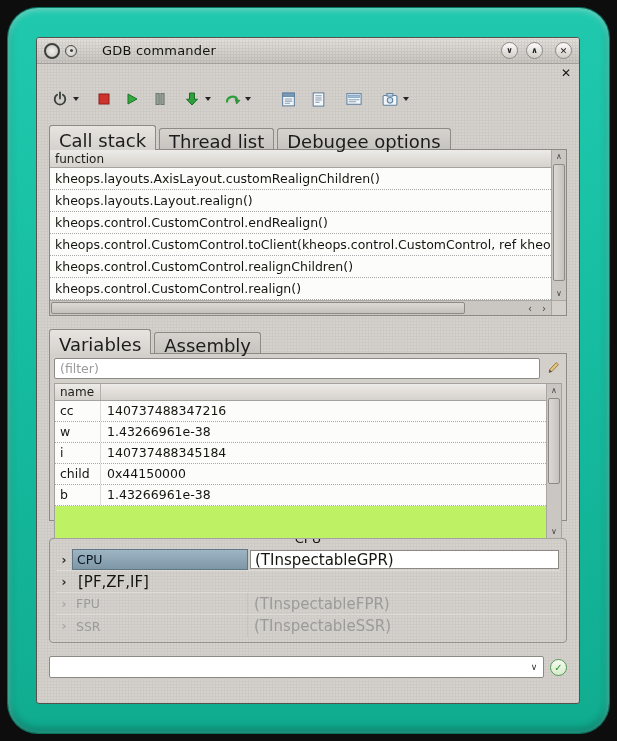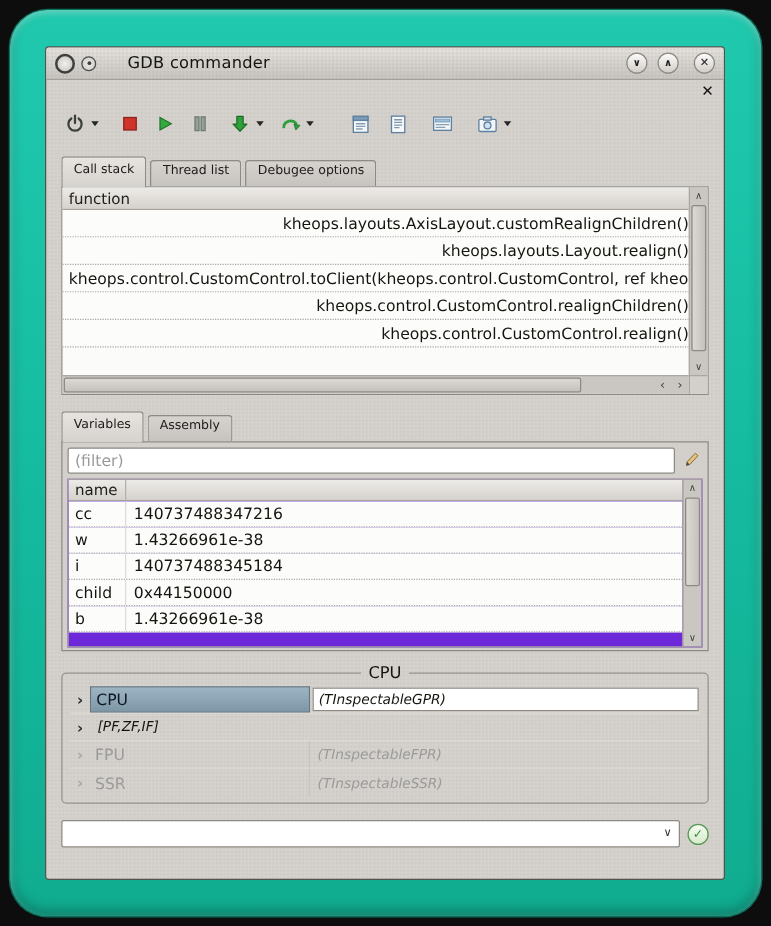"Call stack" .tab { font-size: 10px -> 18px }
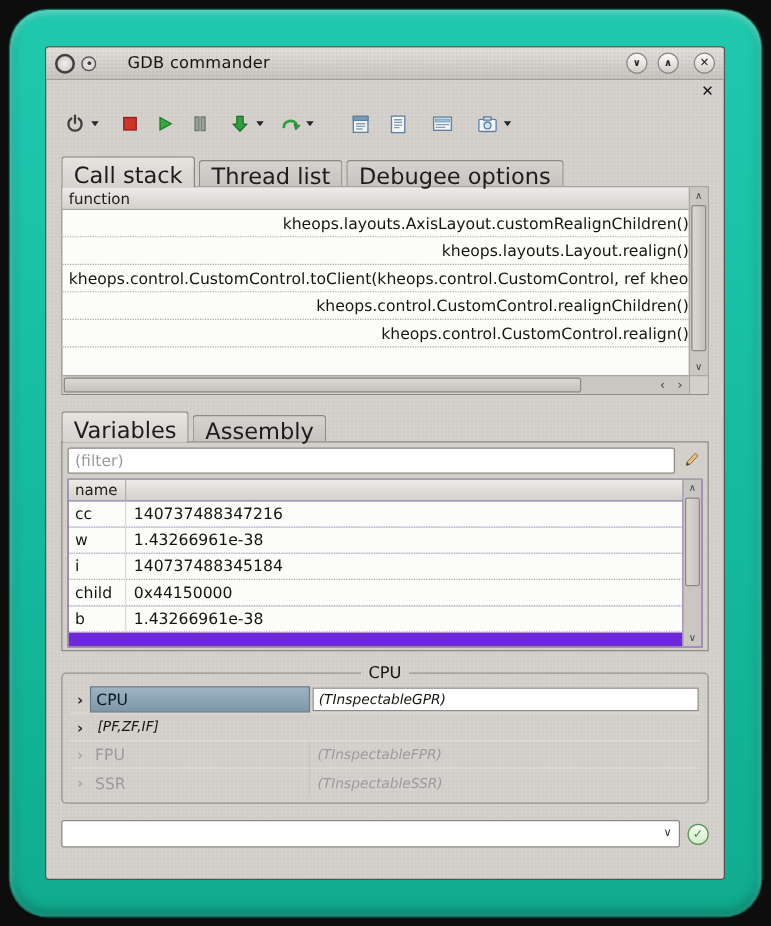"kheops.layouts.AxisLayout.customRealignC" .cs-row { text-align: right -> none }
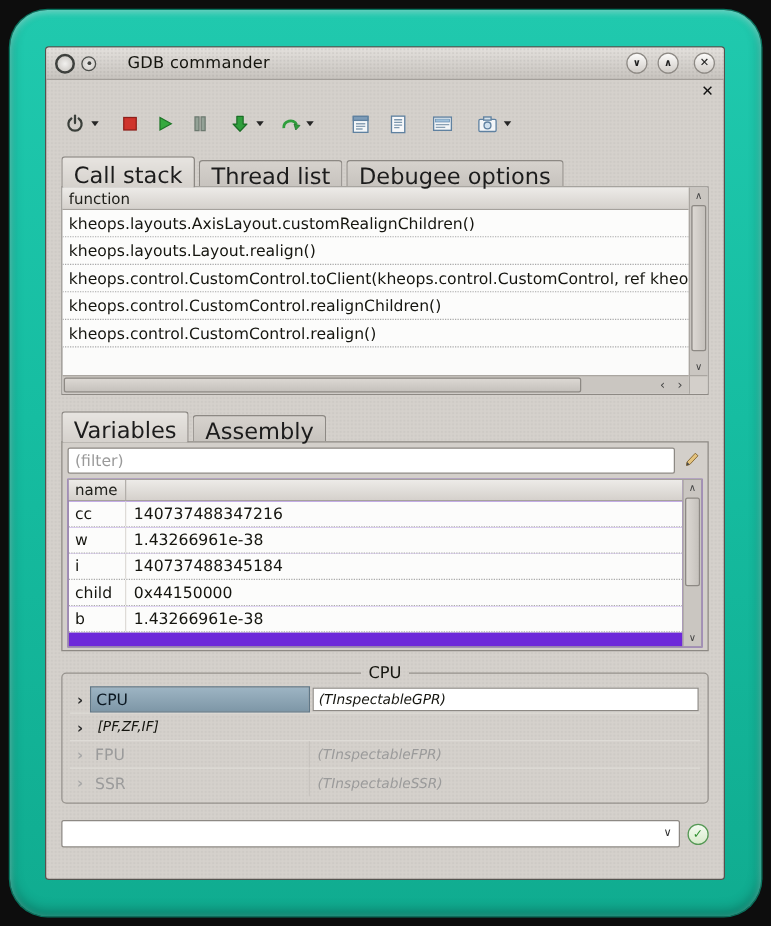"kheops.control.CustomControl.endRealign(" div.cs-row { html: none -> <div>kheops.control.CustomControl.endRealign()</div> }
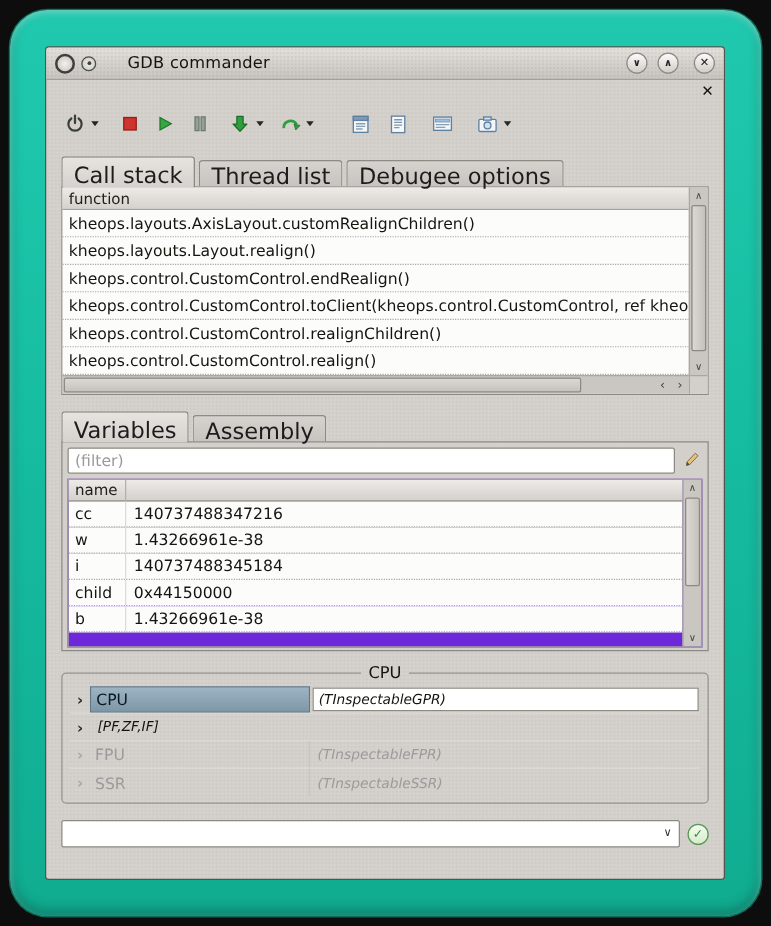"name" .vars-box { background: #6d28d9 -> #bef264; height: 135px -> 156px }
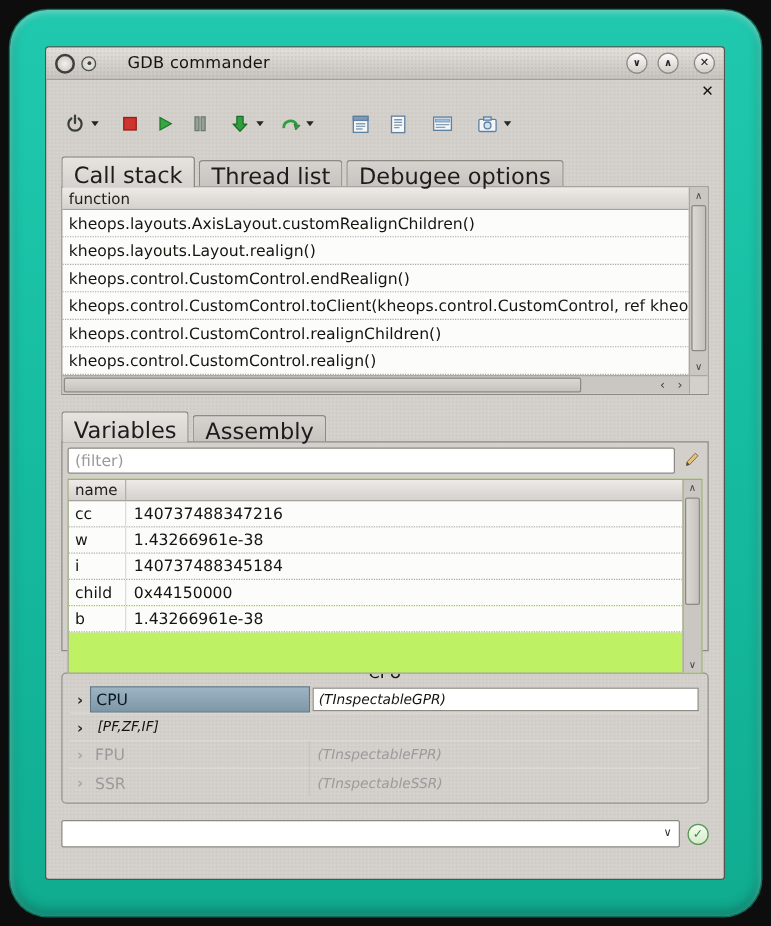"(TInspectableGPR)" .cpu-val { font-size: 11px -> 15px; font-style: italic -> none }
